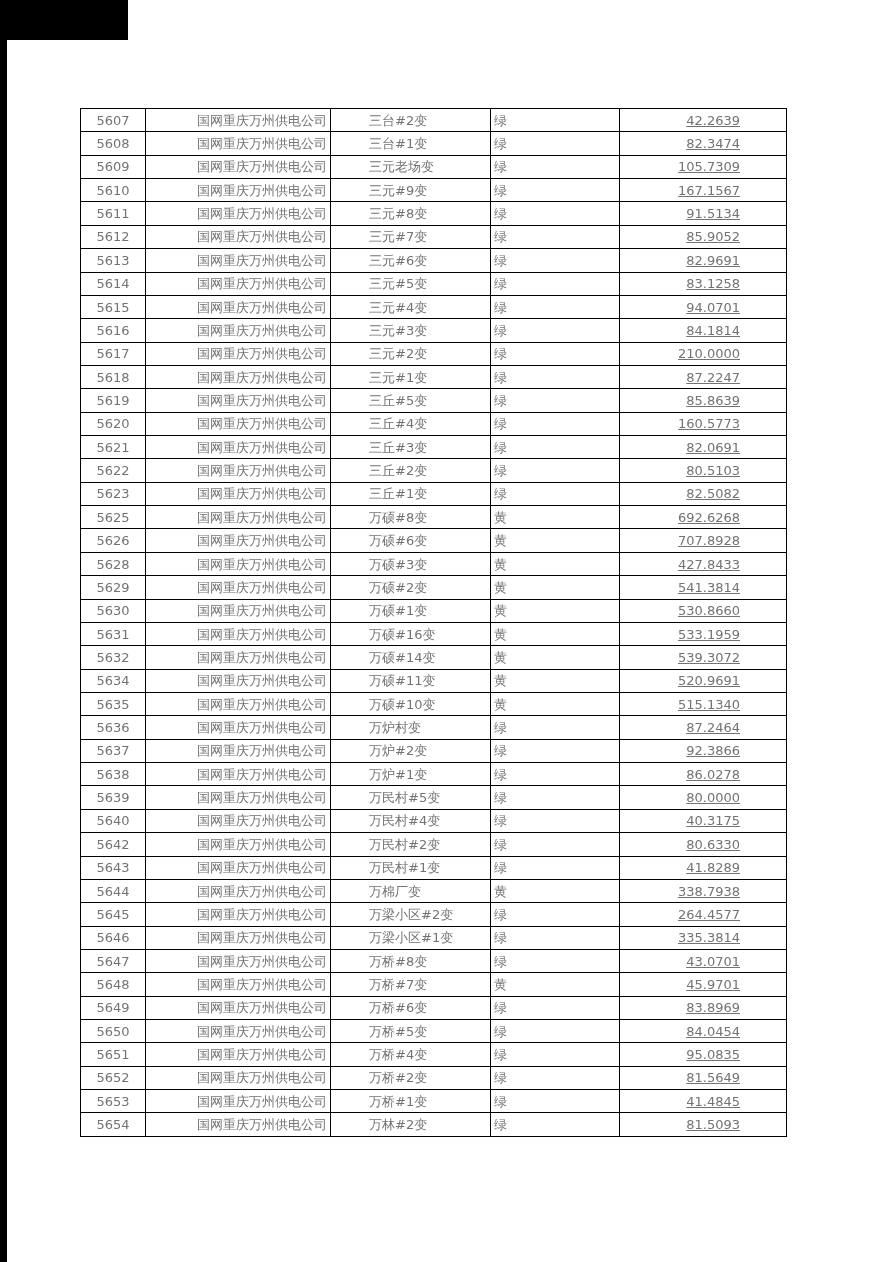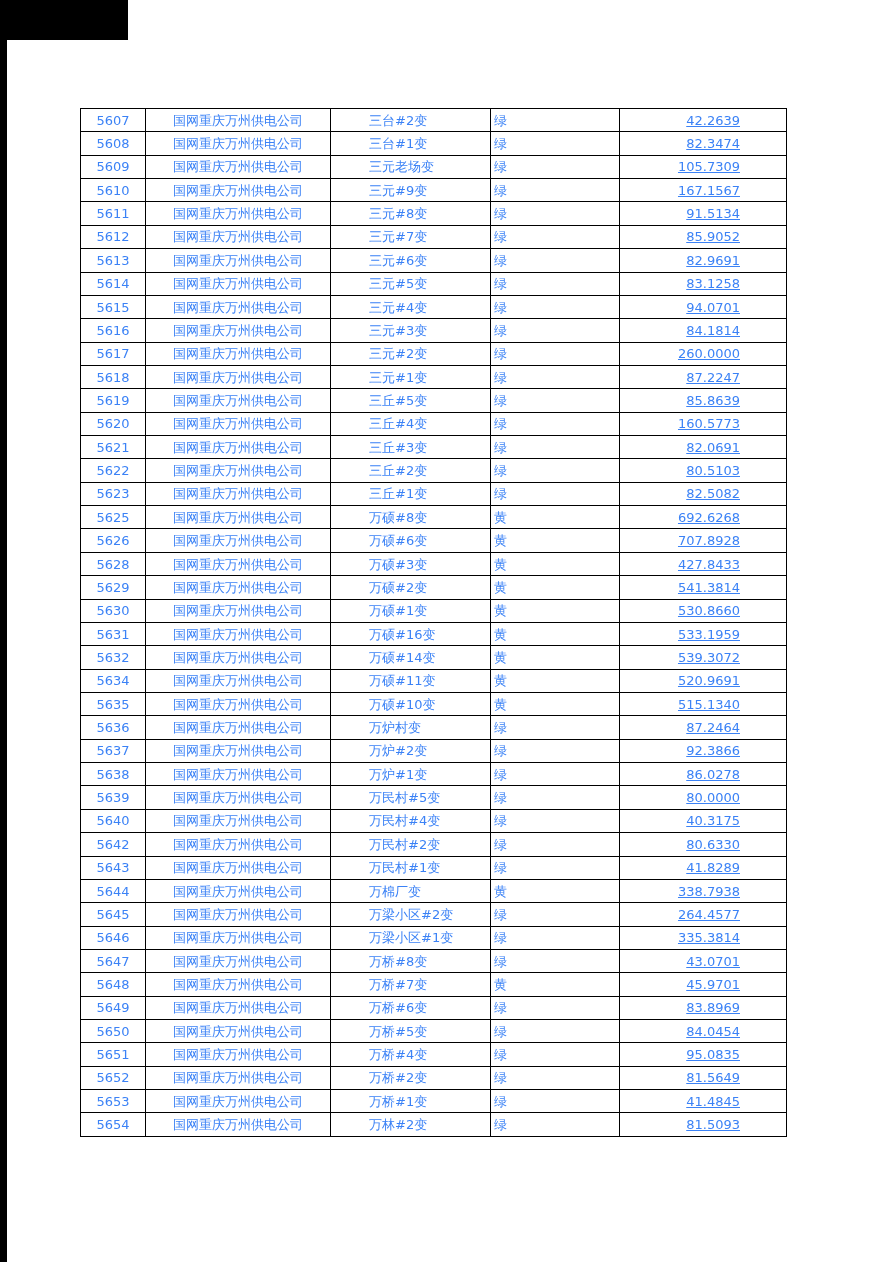"5607" table.data-table { color: #3b82f6 -> #737373 }
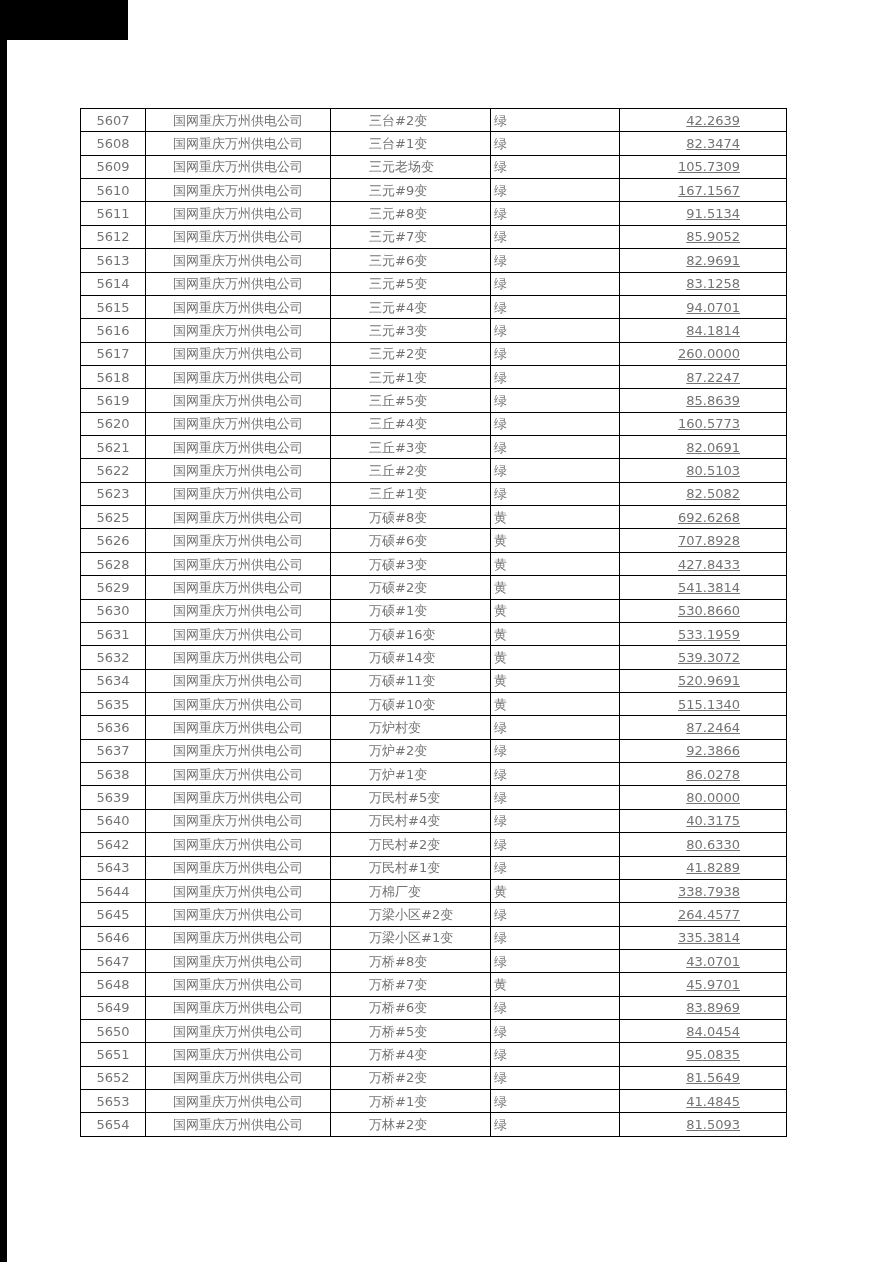"国网重庆万州供电公司" td.cell-company { text-align: center -> right }
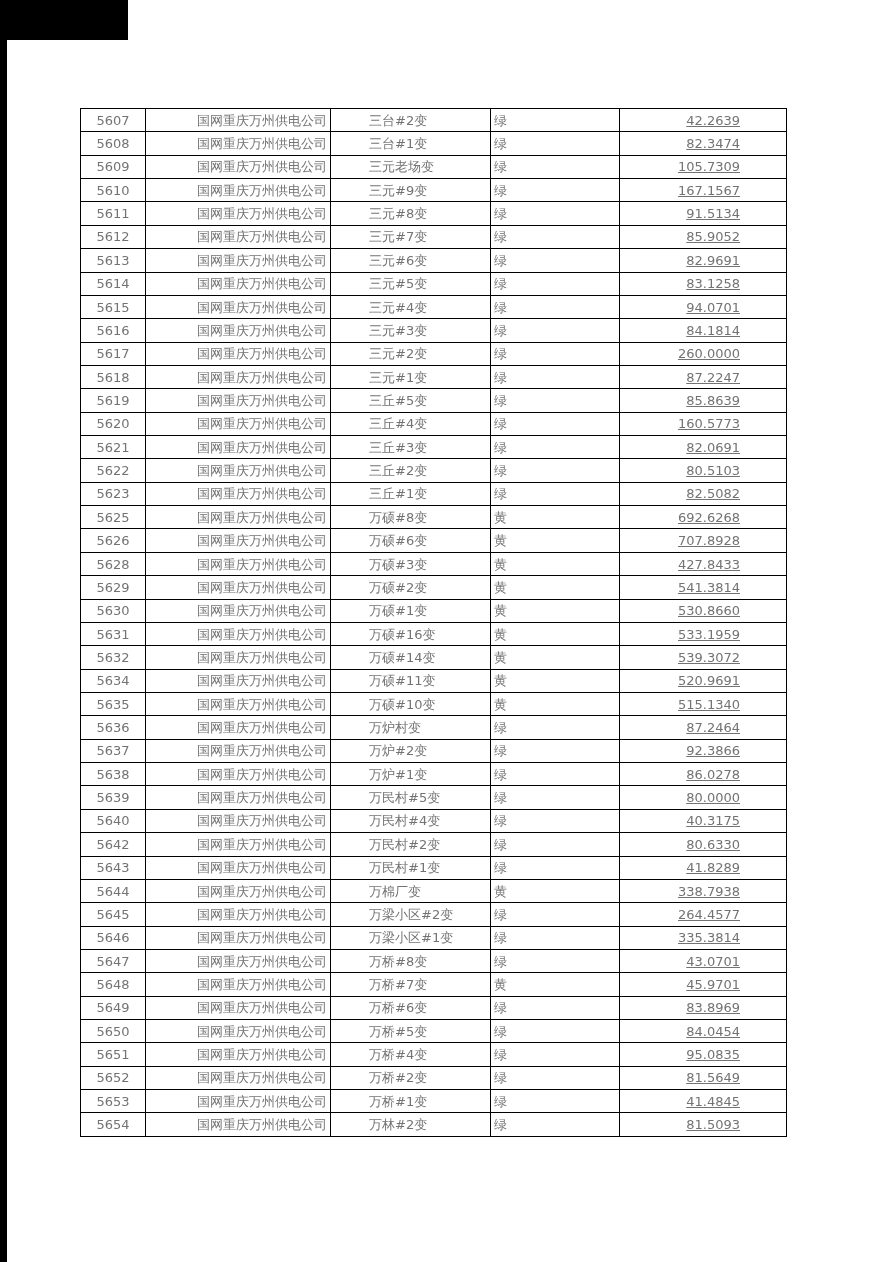"260.0000" td.cell-value { text: 260.0000 -> 210.0000 }
